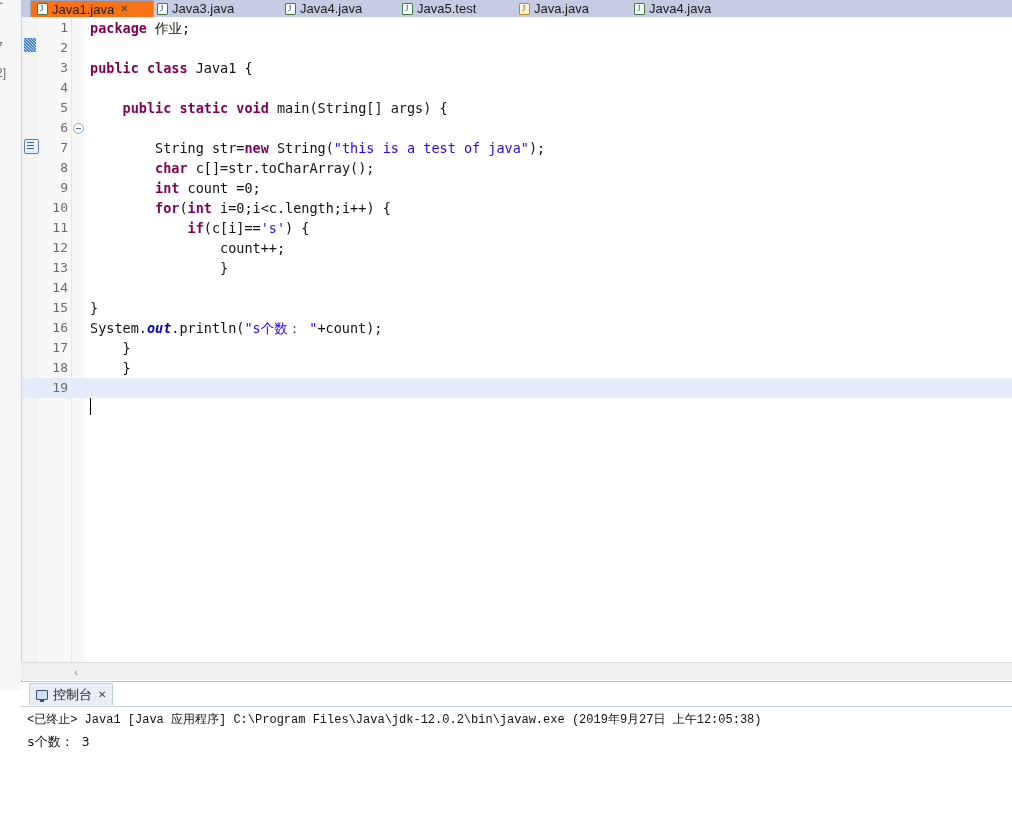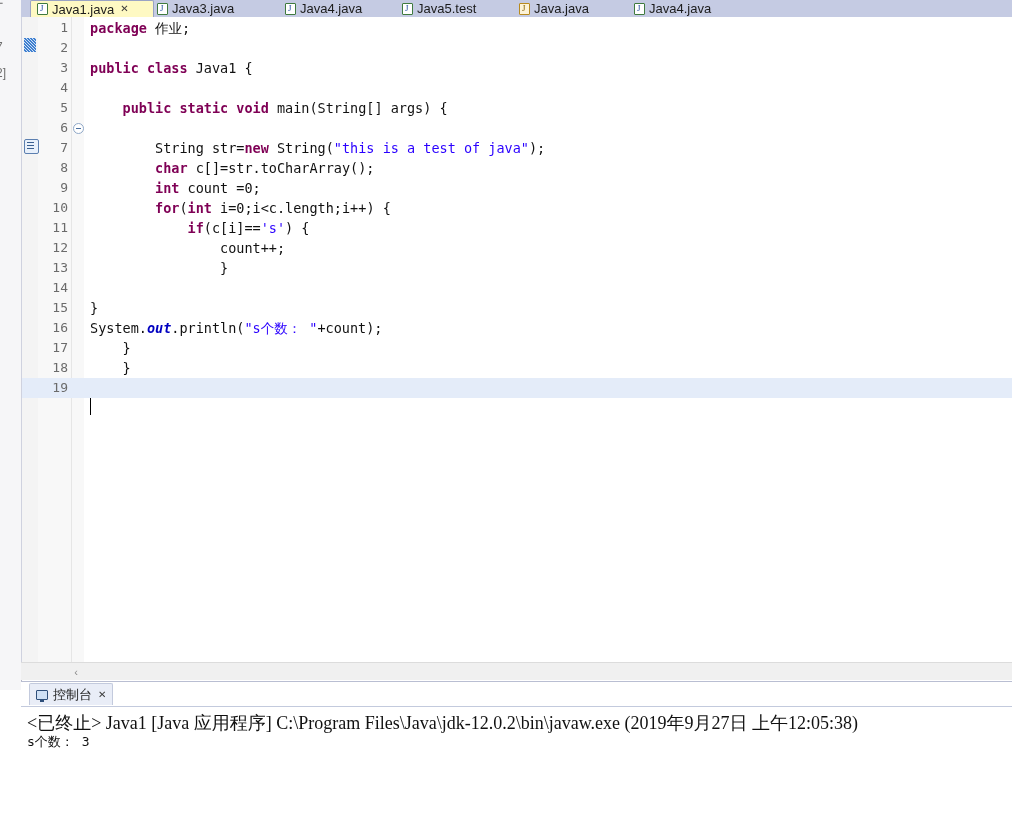"Java1.java" .tab.active { background: #fef9c3 -> #f97316 }
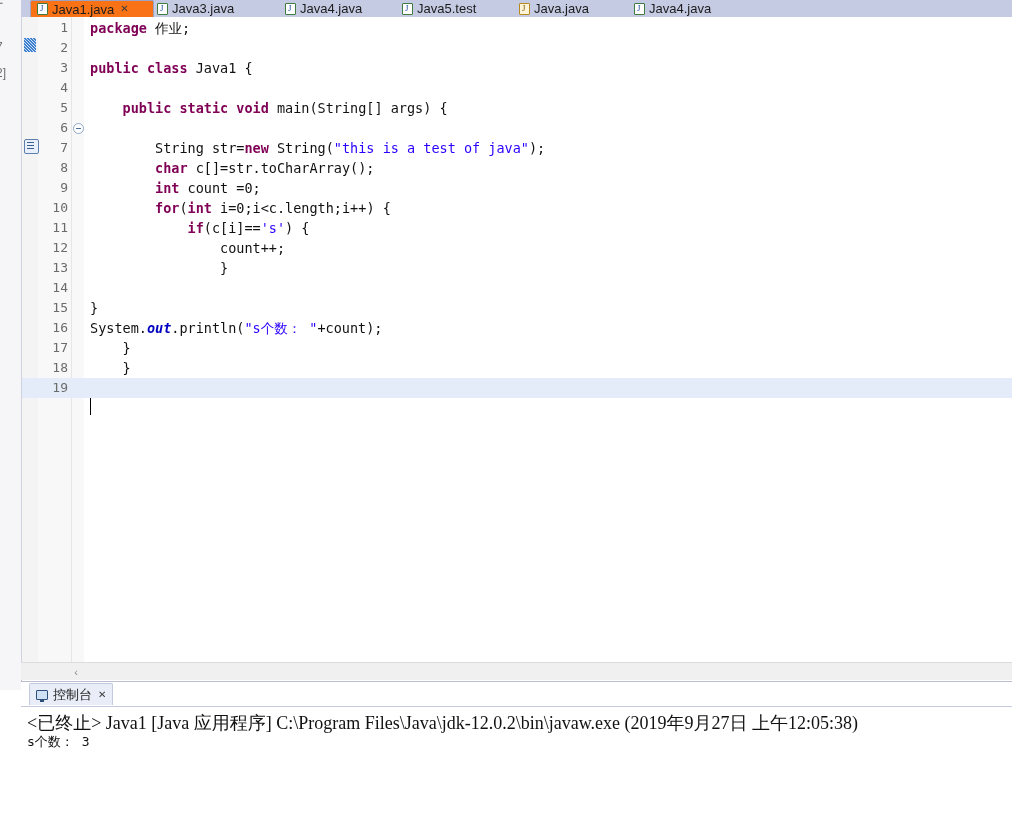"<已终止> Java1 [Java 应用程序] C:\Program" .console-line { font-family: Liberation Serif, serif -> Liberation Mono, monospace; font-size: 18px -> 12px }
